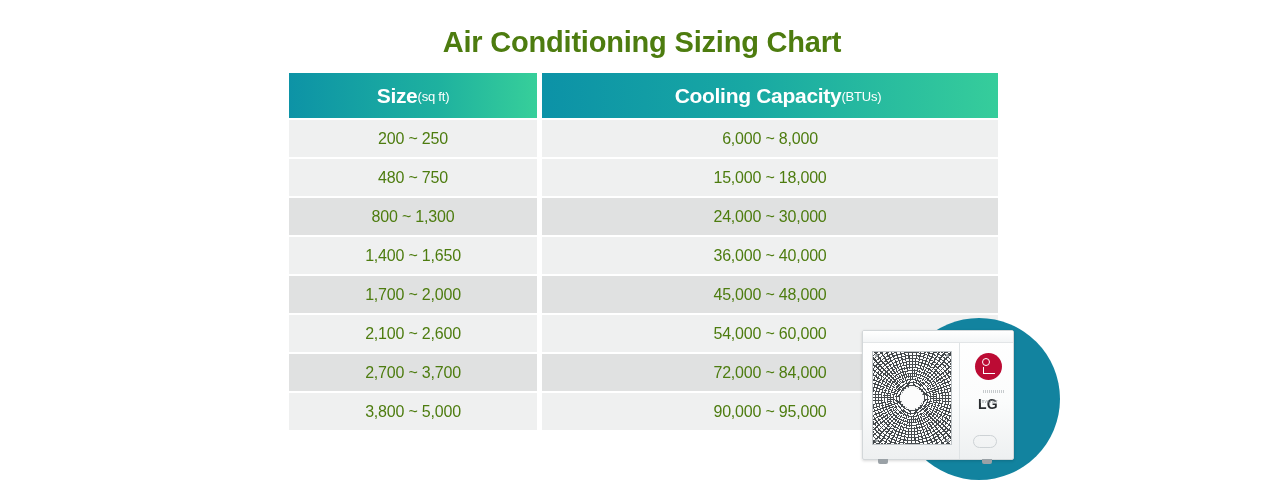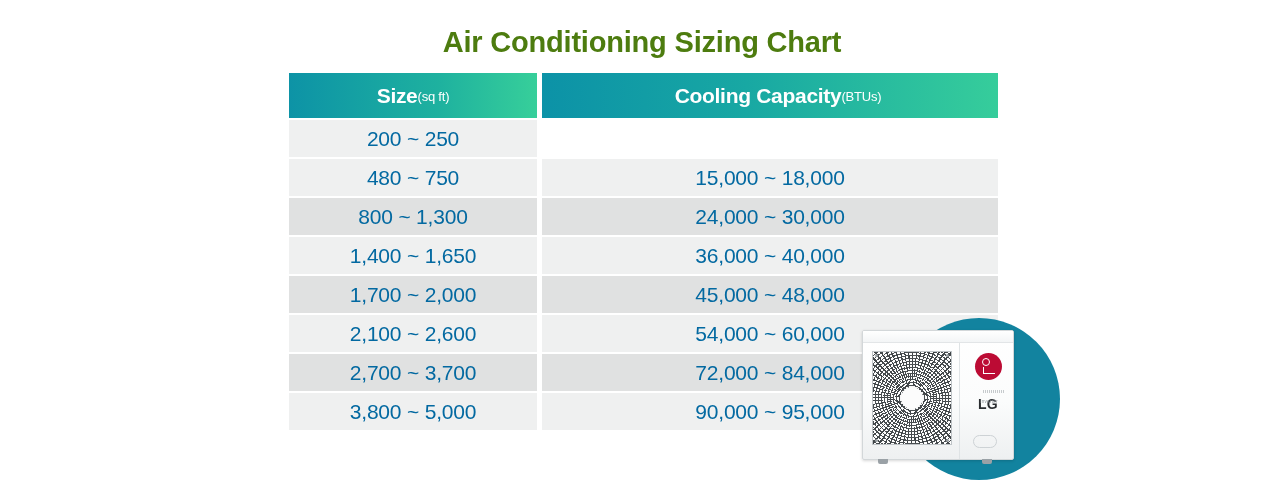"200 ~ 250" .data-row .dcell { color: #0369a1 -> #4d7c0f; font-size: 21px -> 16px }
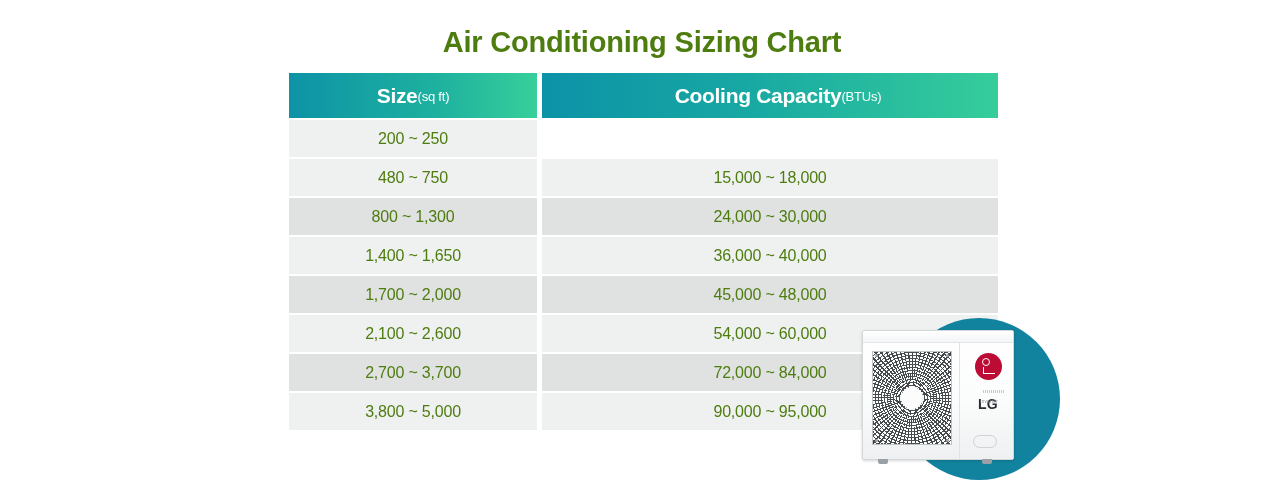"6,000 ~ 8,000" div.col-cap { html: none -> <div>6,000 ~ 8,000</div> }
